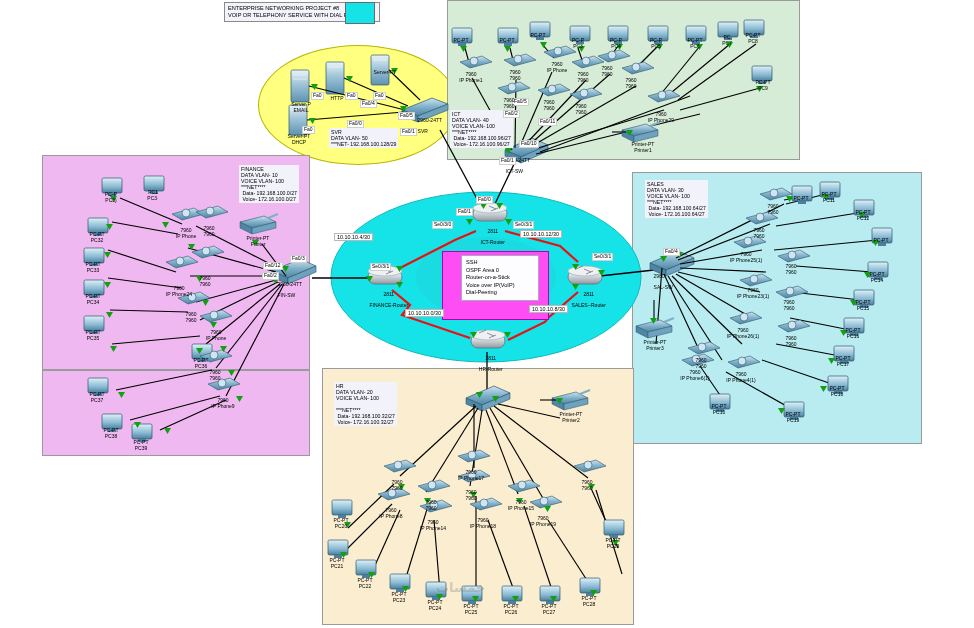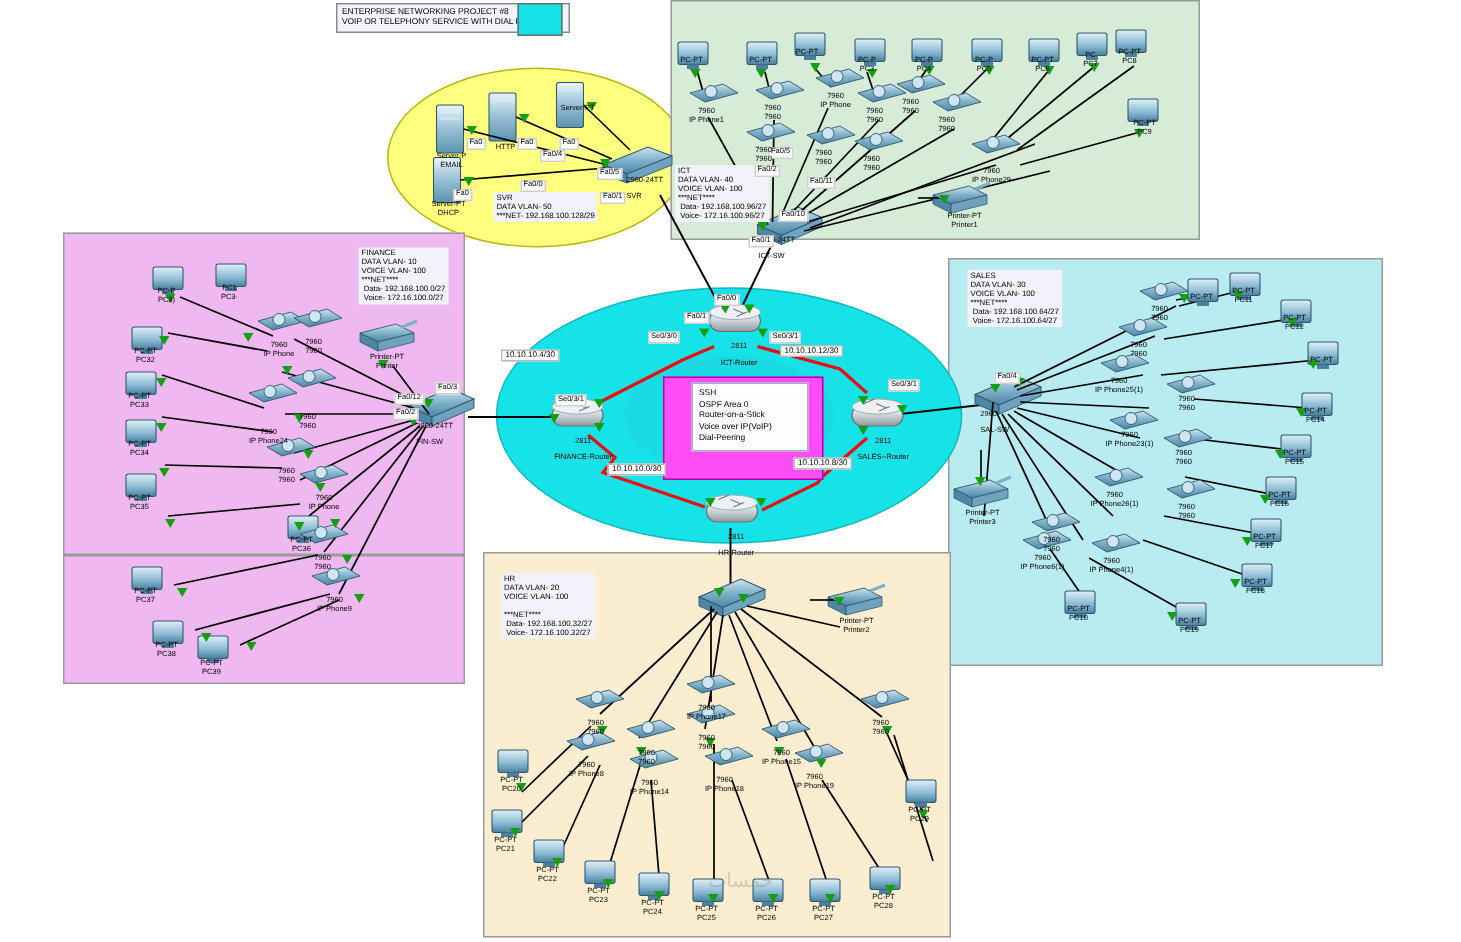"خمسات" div.wm { font-weight: none -> bold; left: 472px -> 436px }
